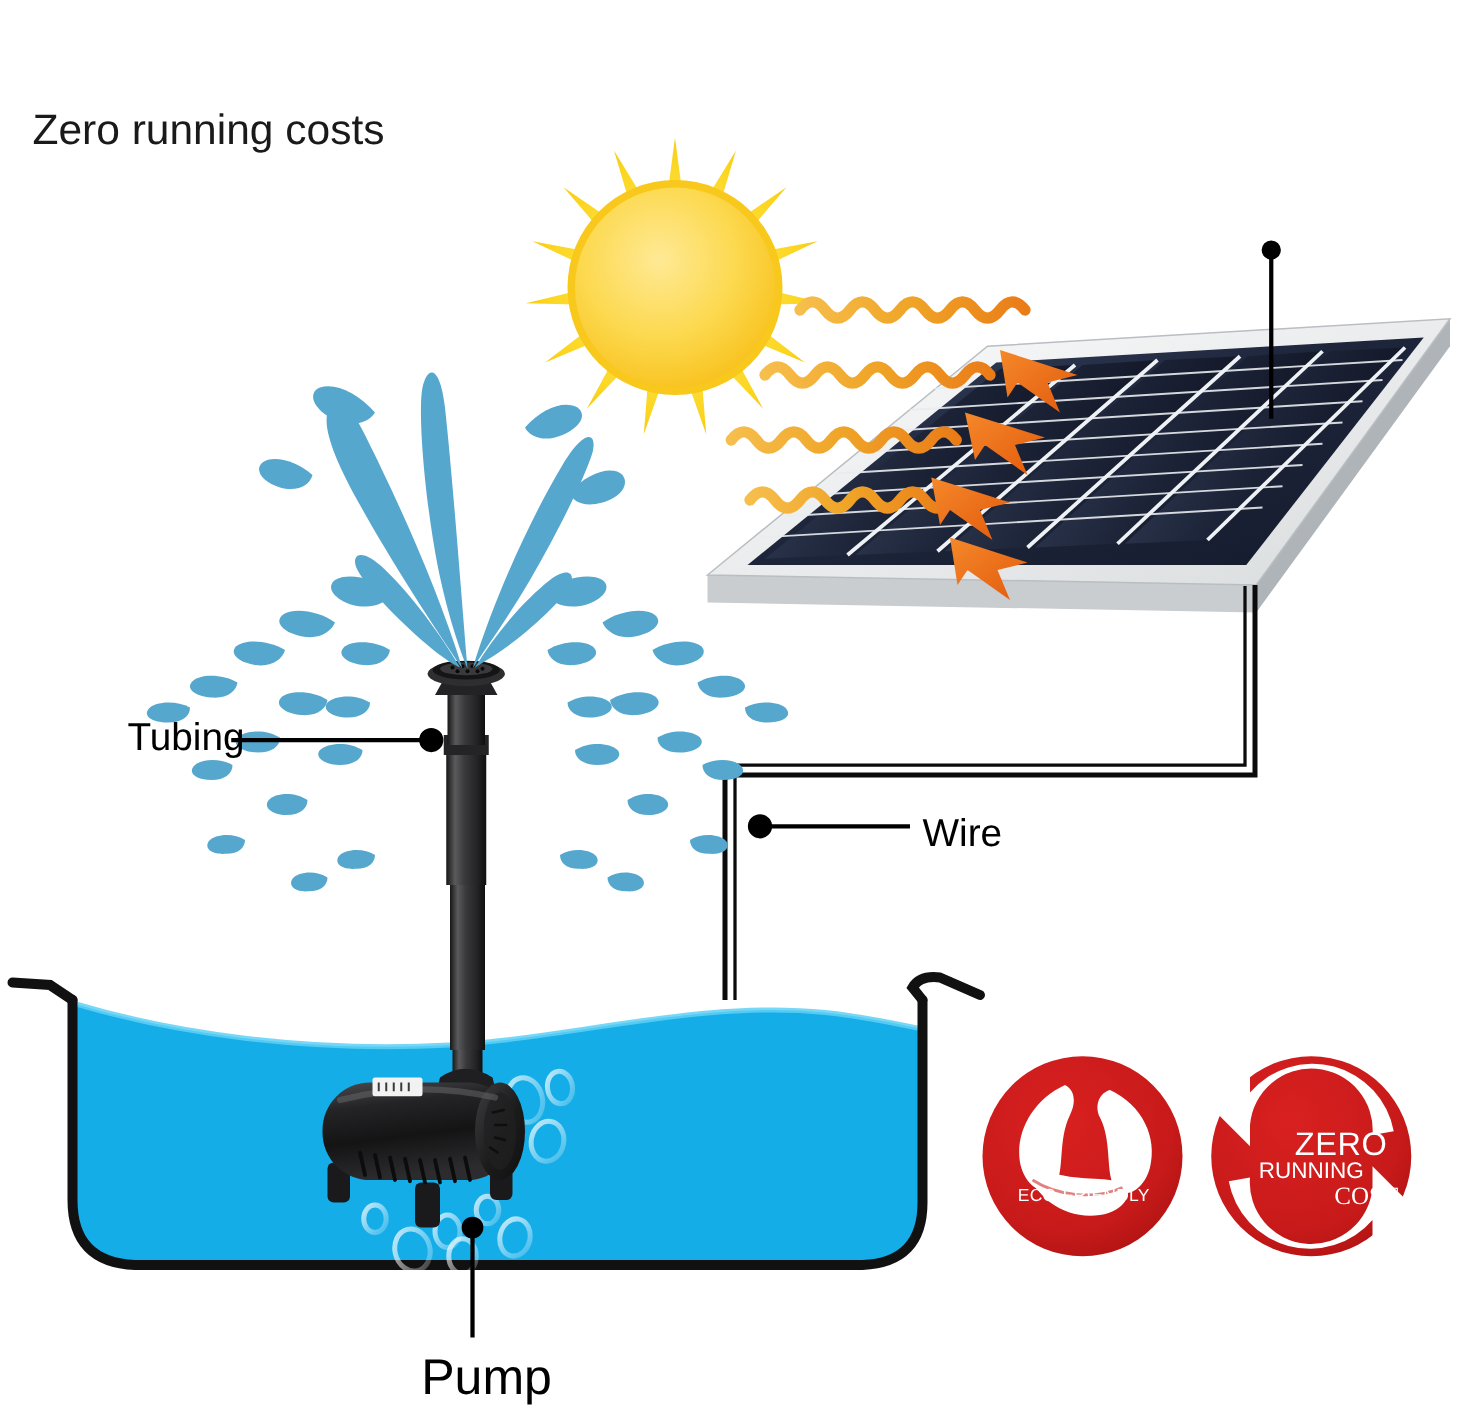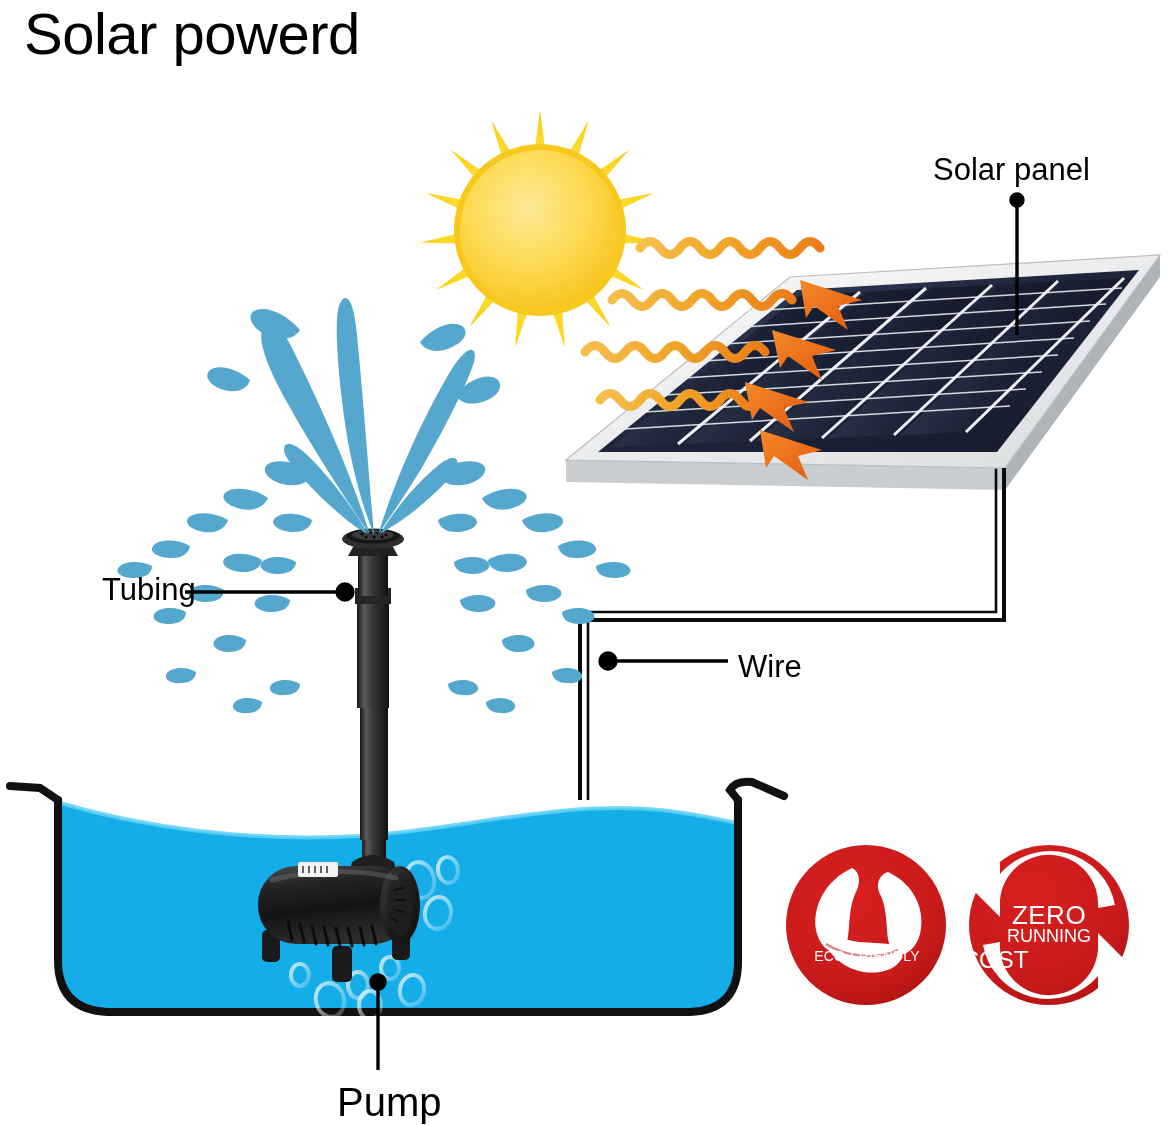"Solar powerd" div.txt-title { html: <div>Solar powerd</div> -> none }
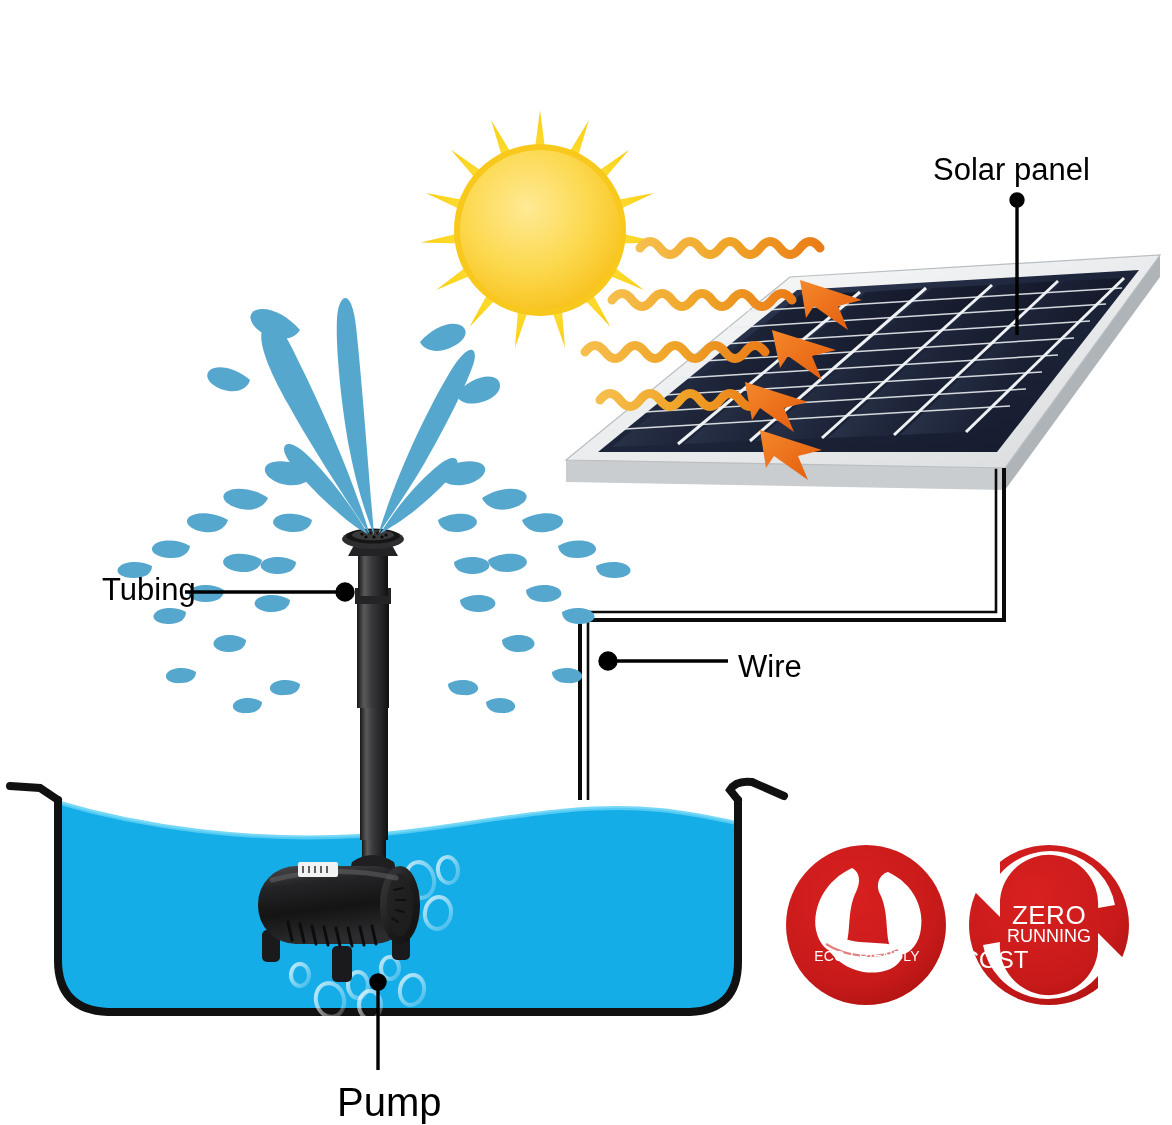"Zero running costs" div.txt-sub { html: none -> <div>Zero running costs</div> }
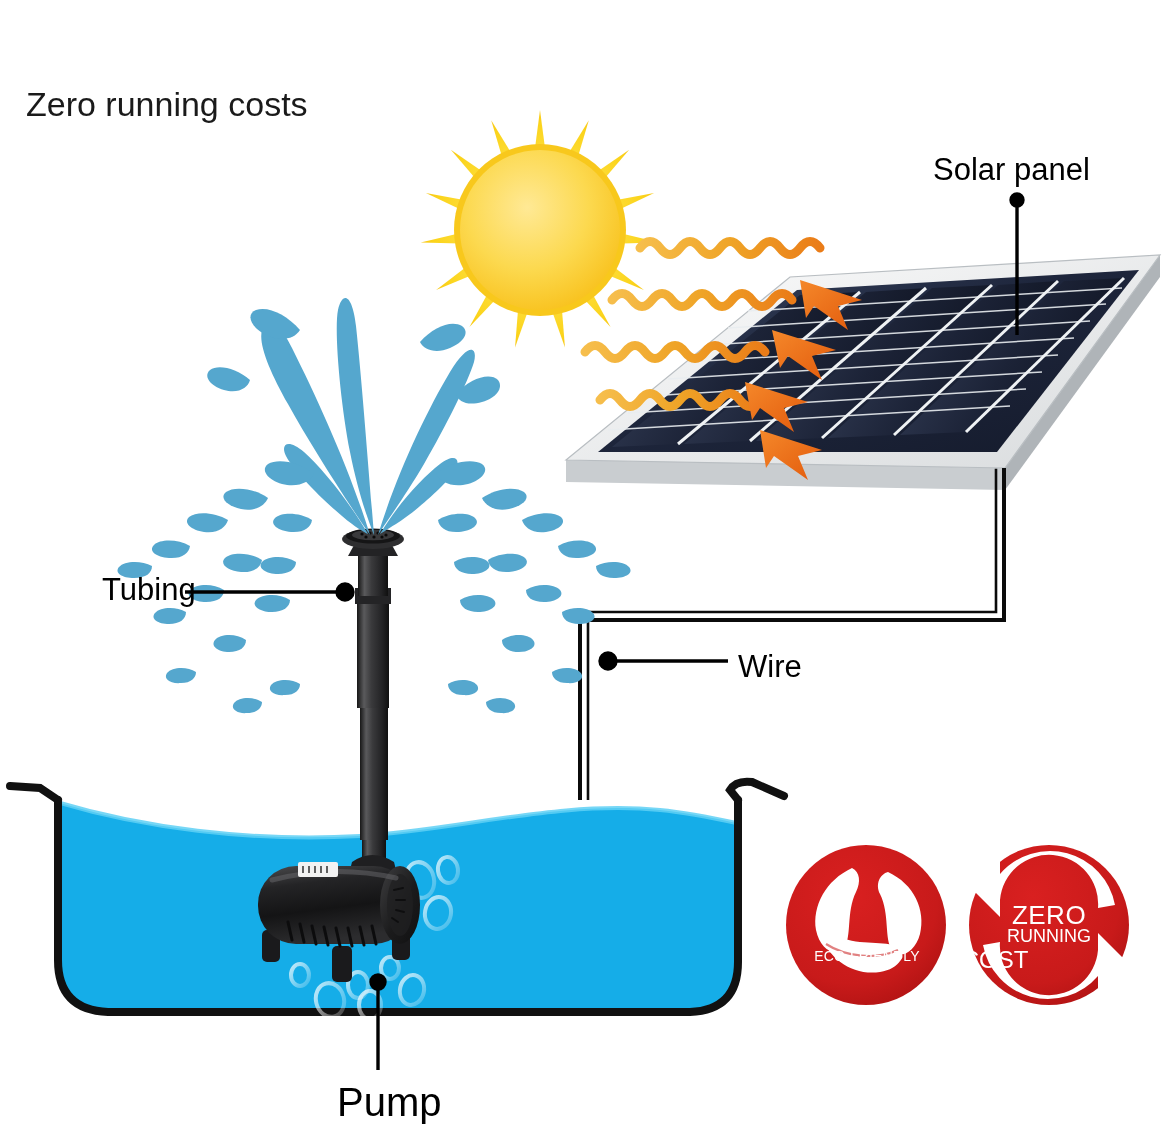"Solar panel" div.callout { html: <div>Solar panel</div> -> none }
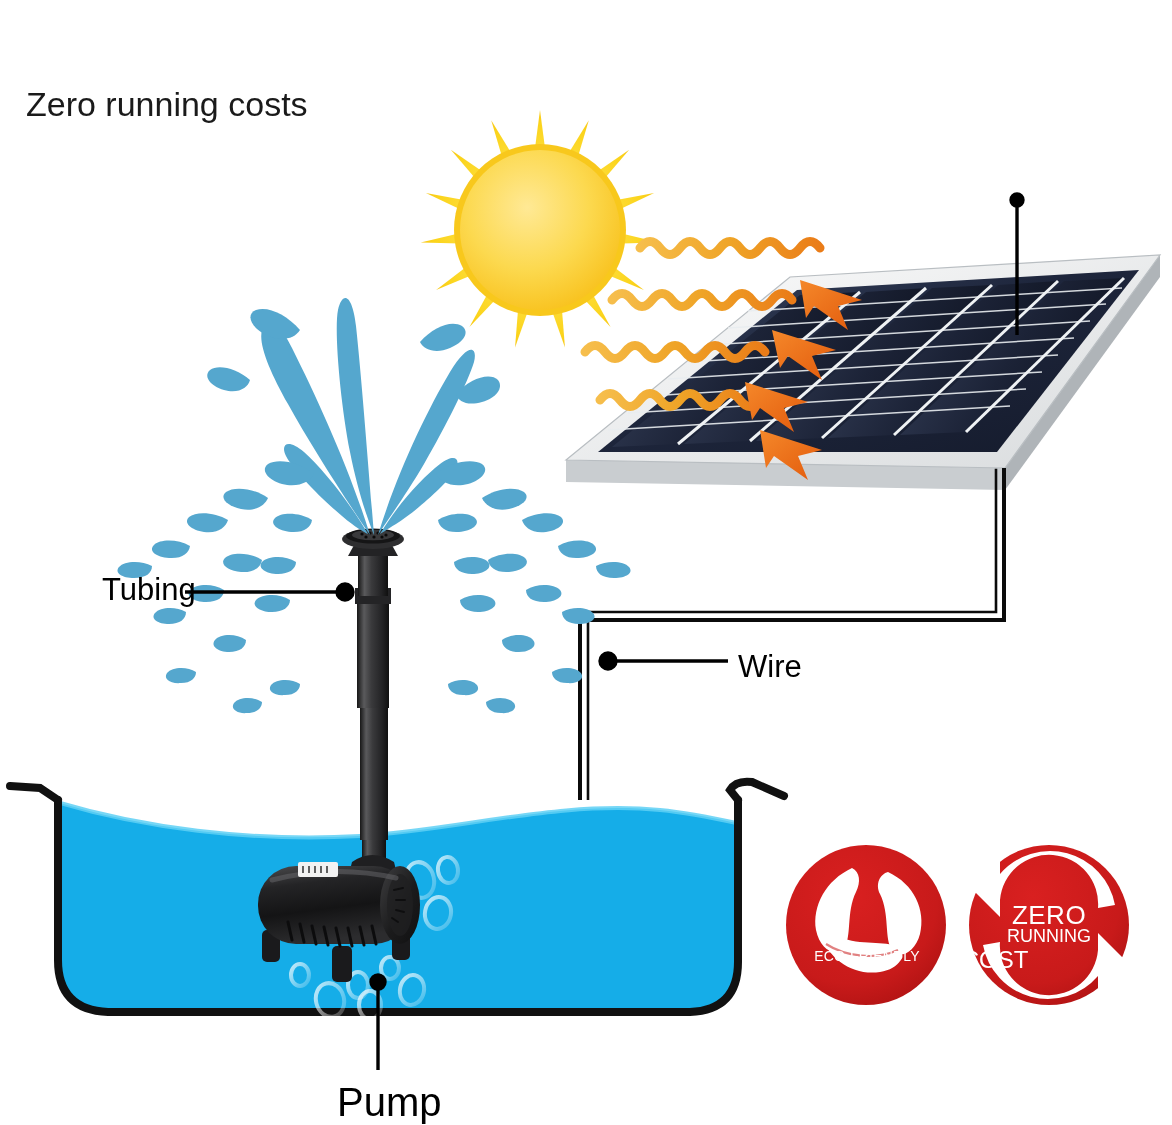"ZERO" #zero-word { text-align: none -> right }
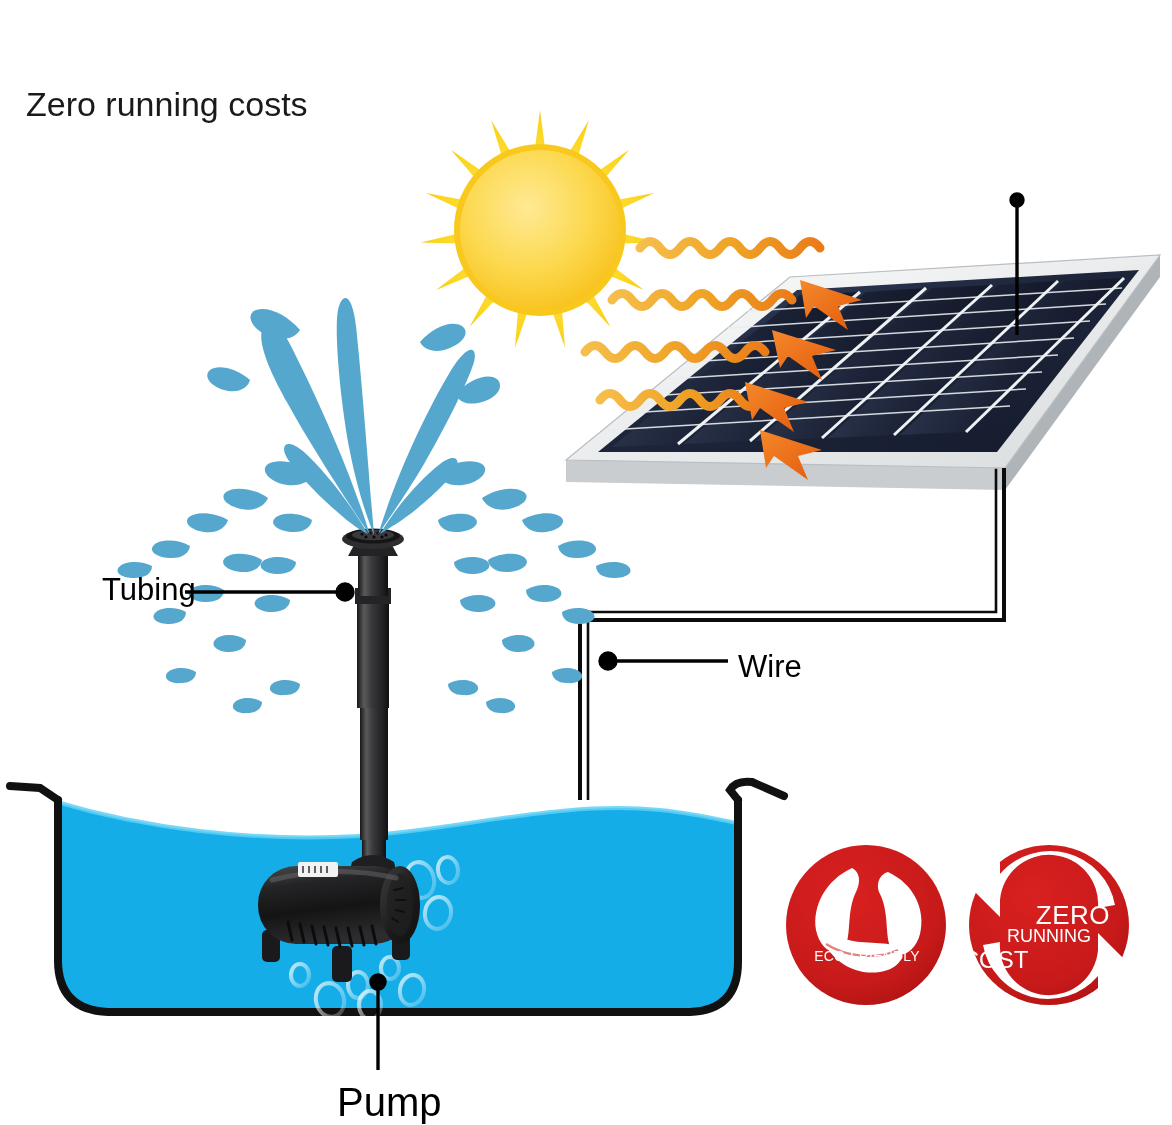"COST" #cost-word { font-family: none -> Liberation Serif, serif; font-size: 24px -> 20px; left: 934px -> 1032px }
